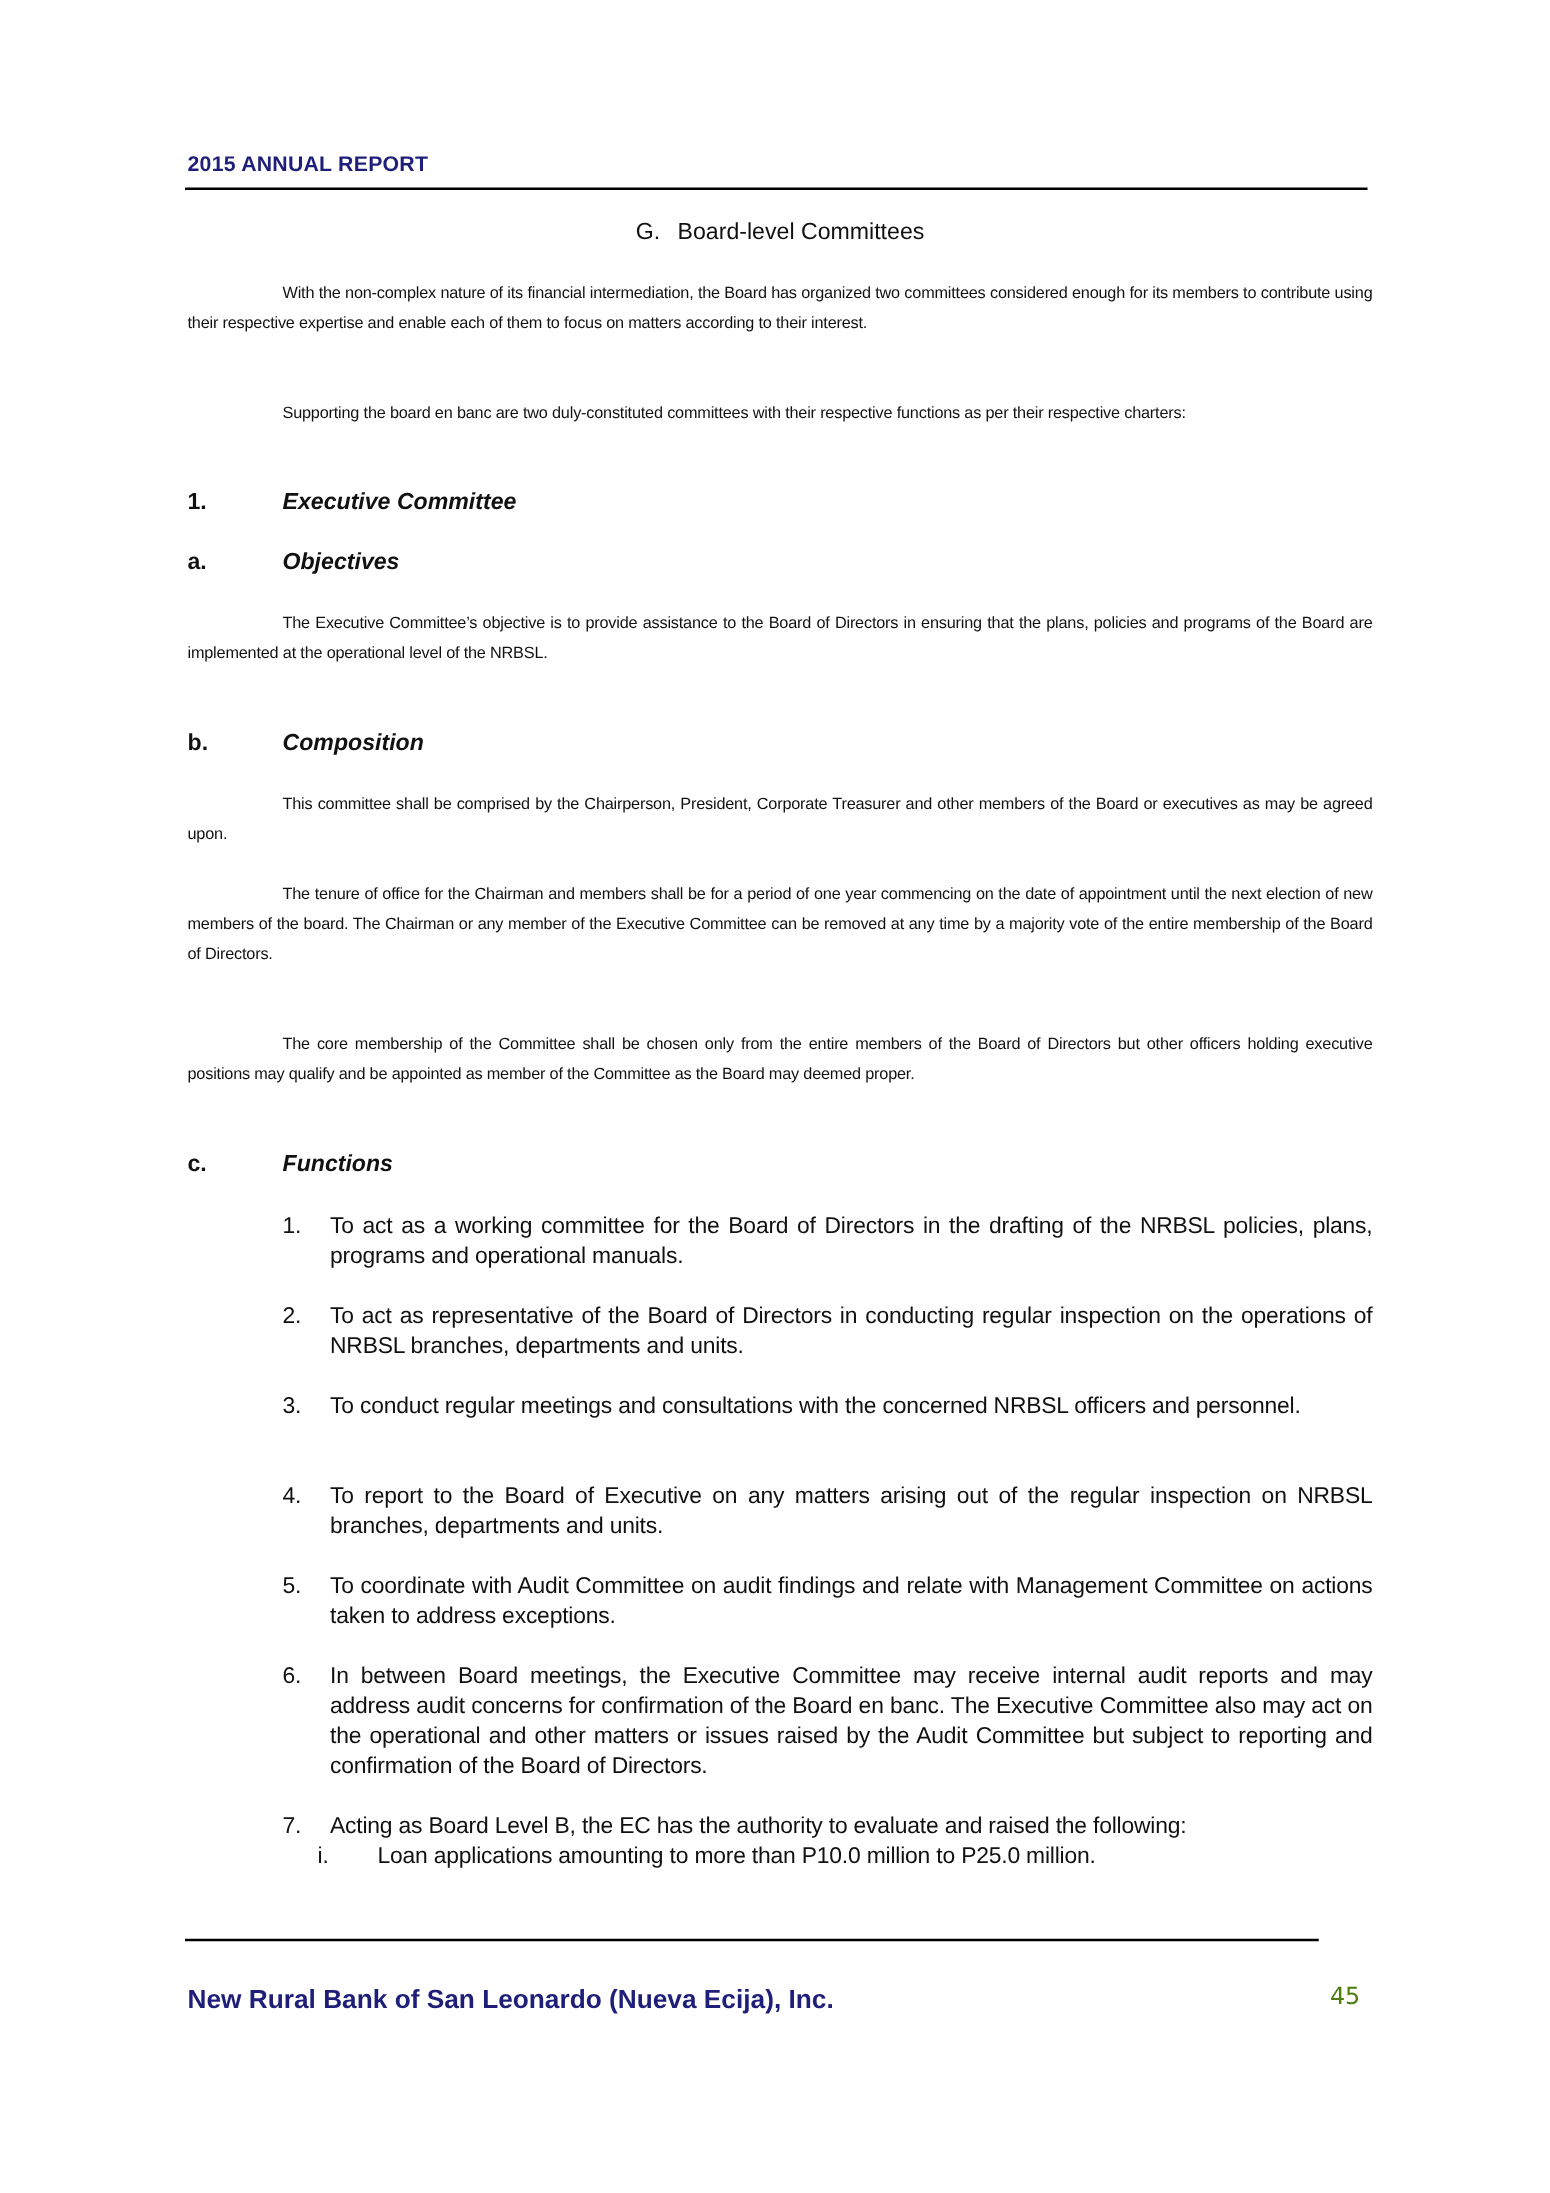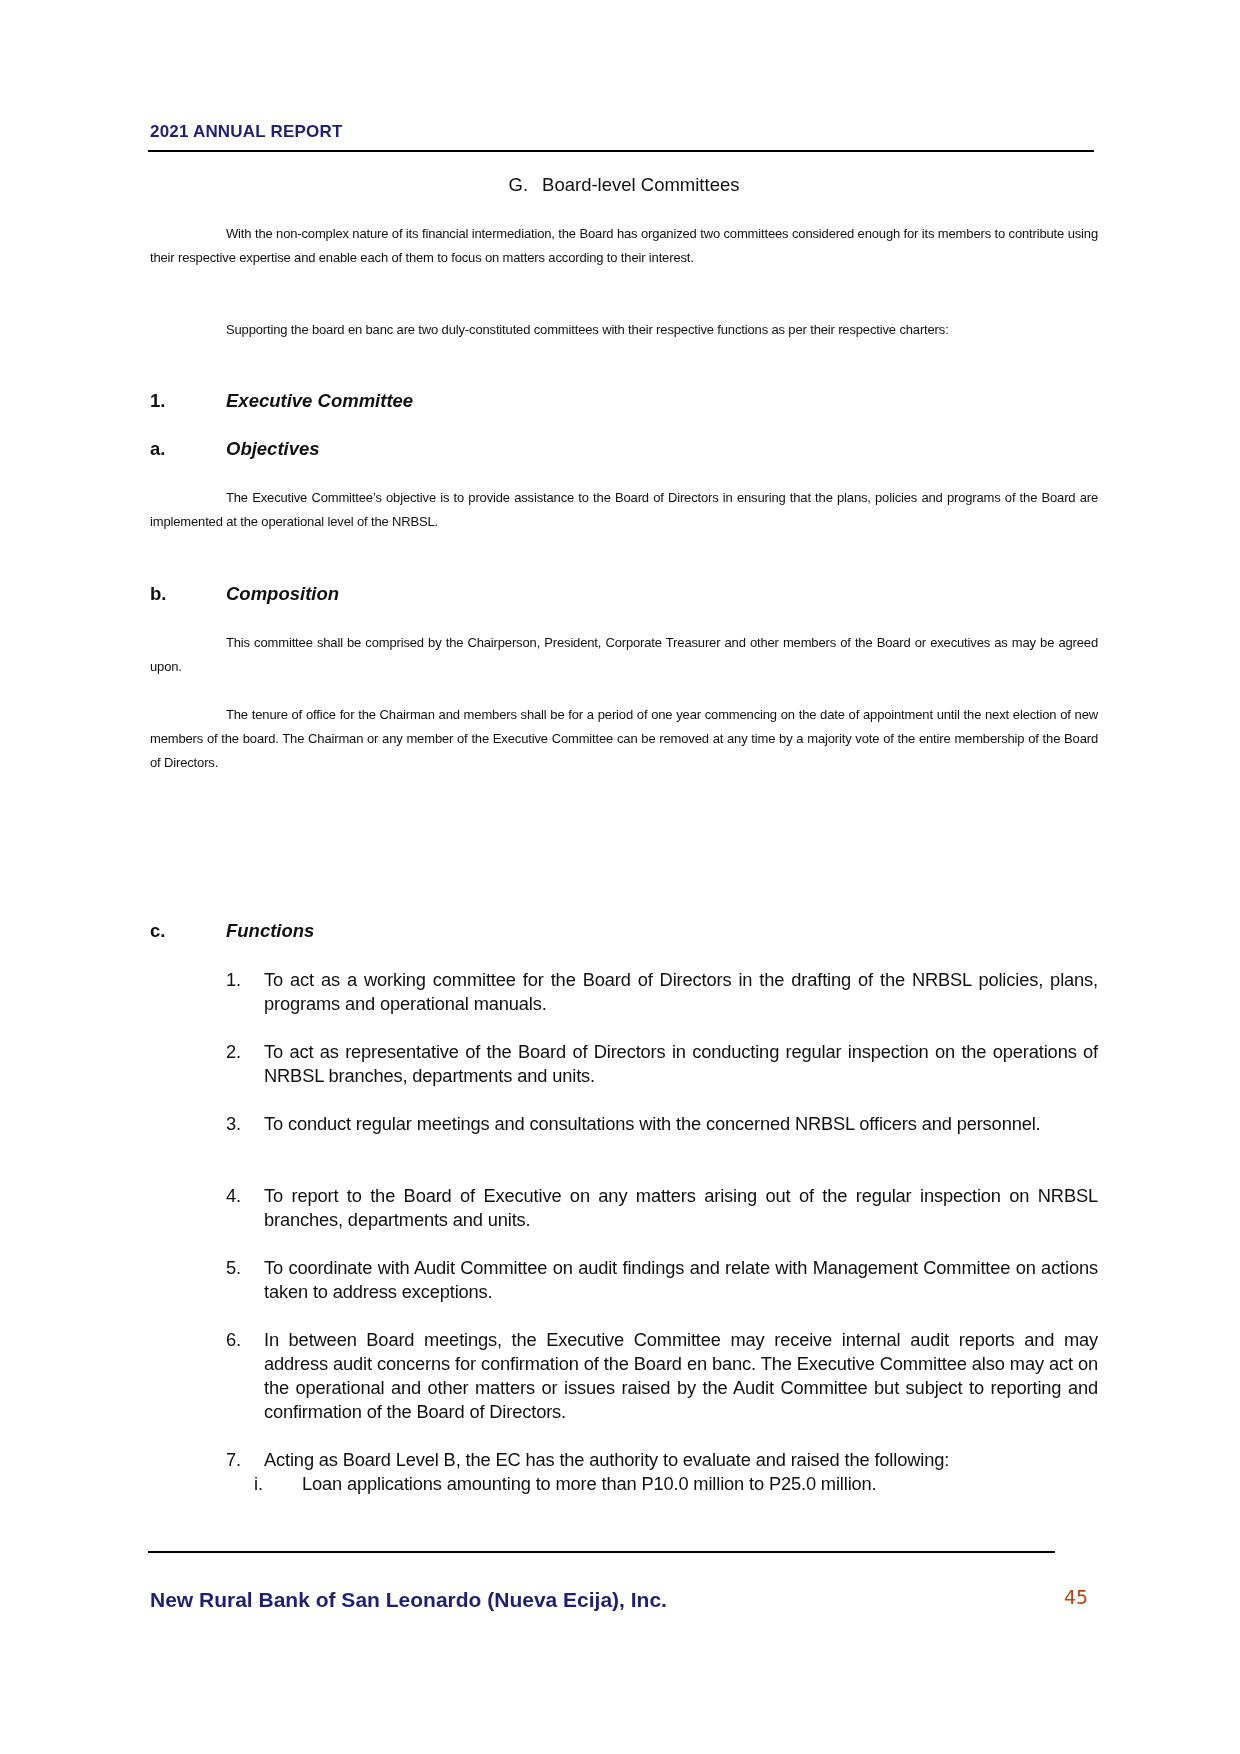"2021 ANNUAL REPORT" div.hdr-text { text: 2021 -> 2015 }
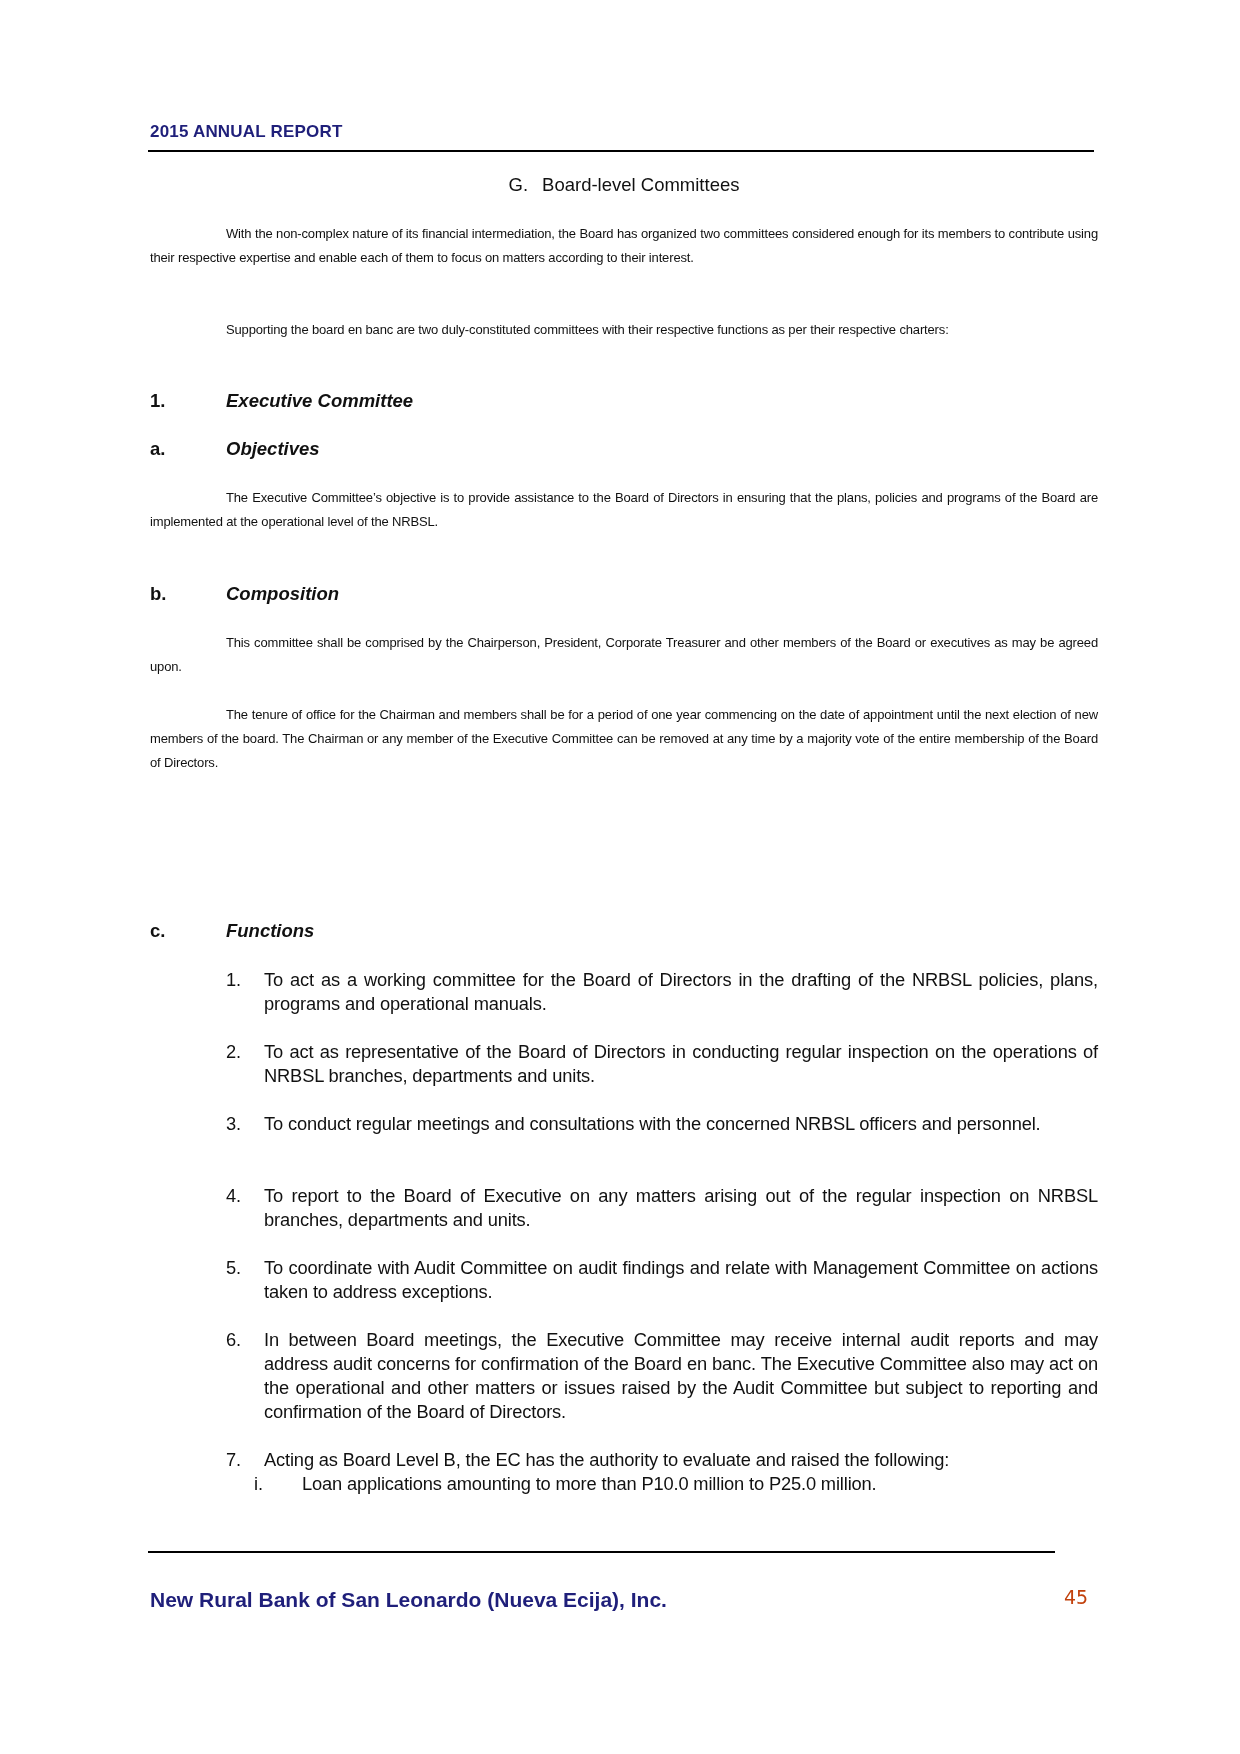"The core membership of the" p.para { html: none -> <p>The core membership of the Committee shall be chosen only from the entire members of the Board of Directors but other officers holding executive positions may qualify and be appointed as member of the Committee as the Board may deemed proper.</p> }
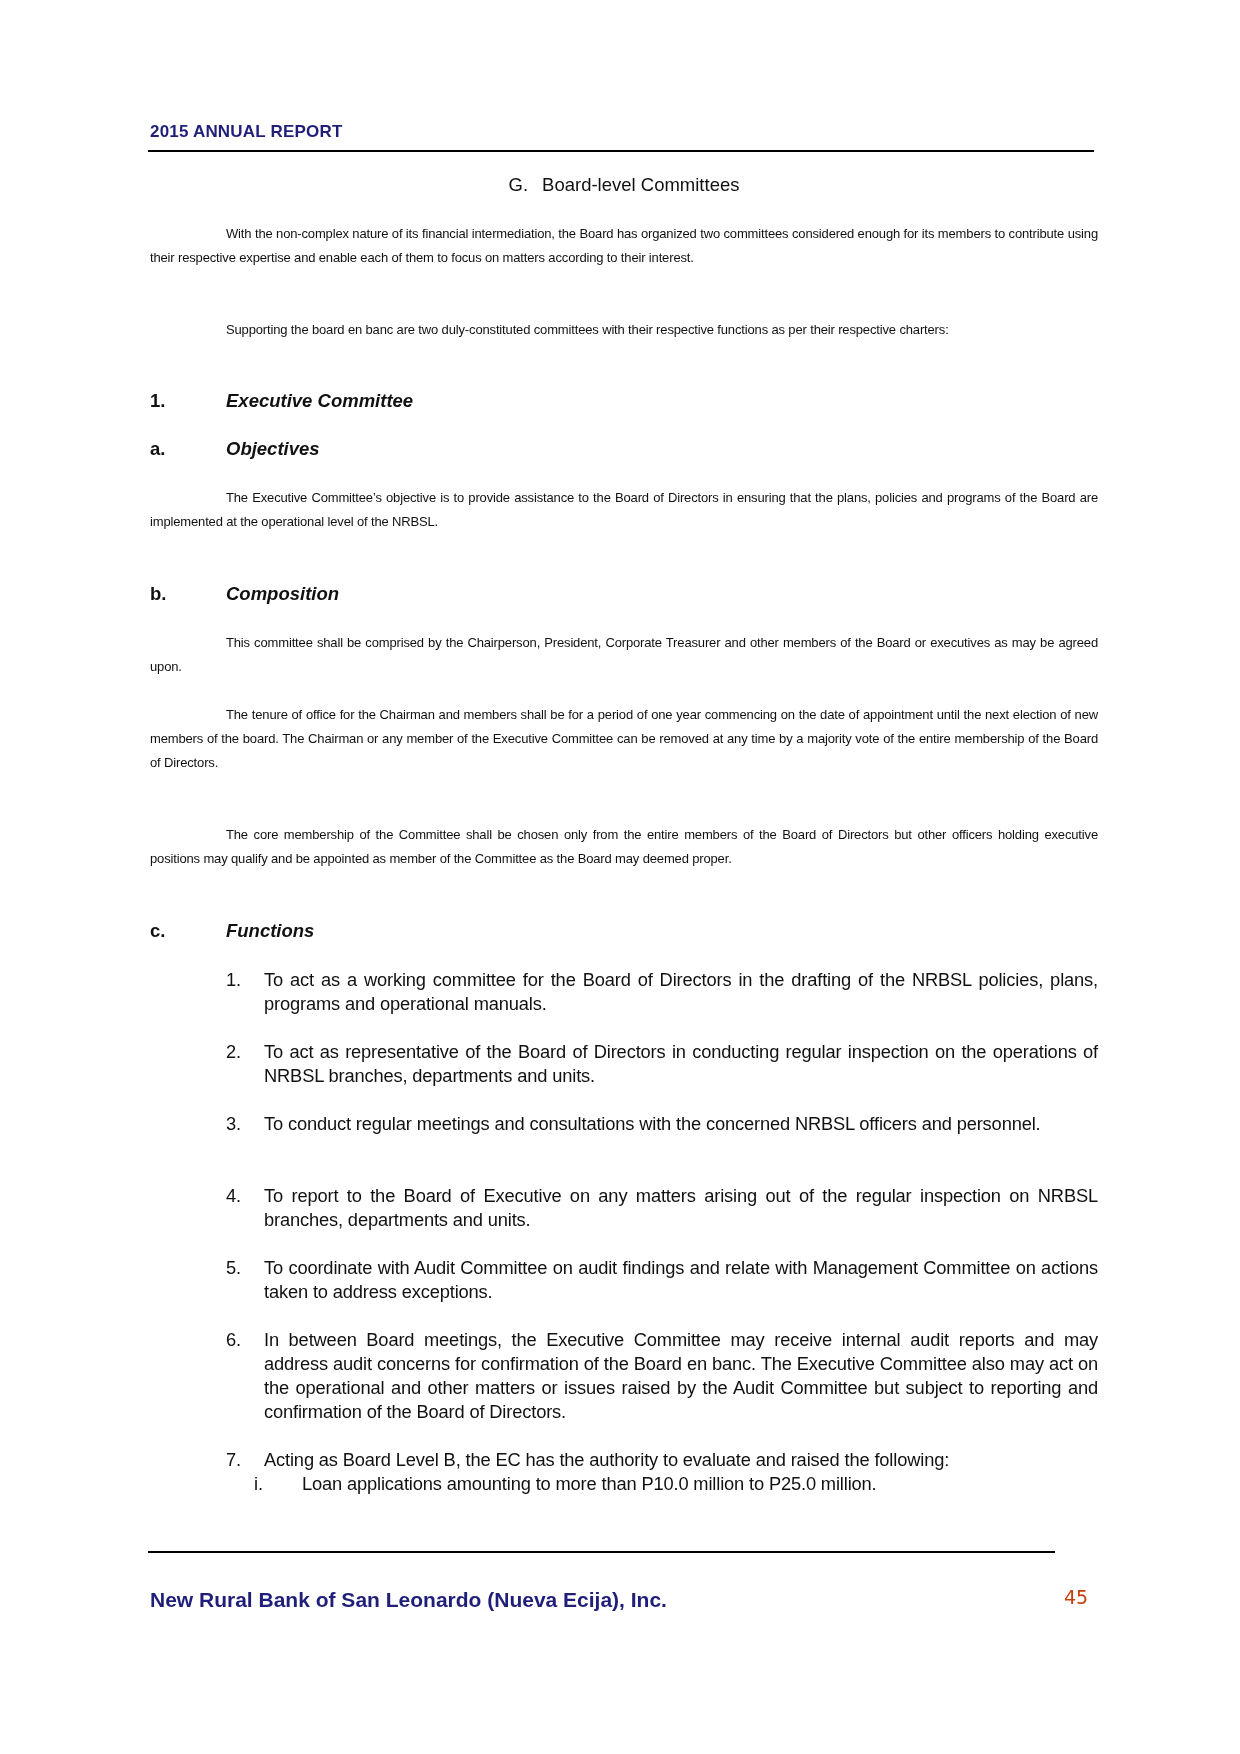"45" .page-num { color: #c2410c -> #4d7c0f }
